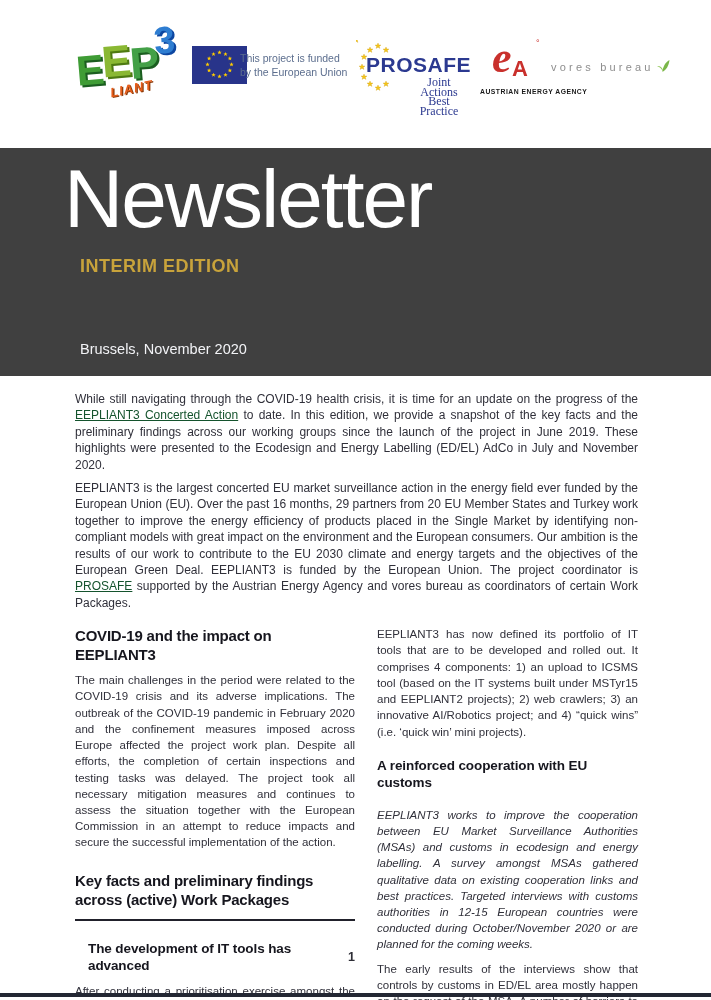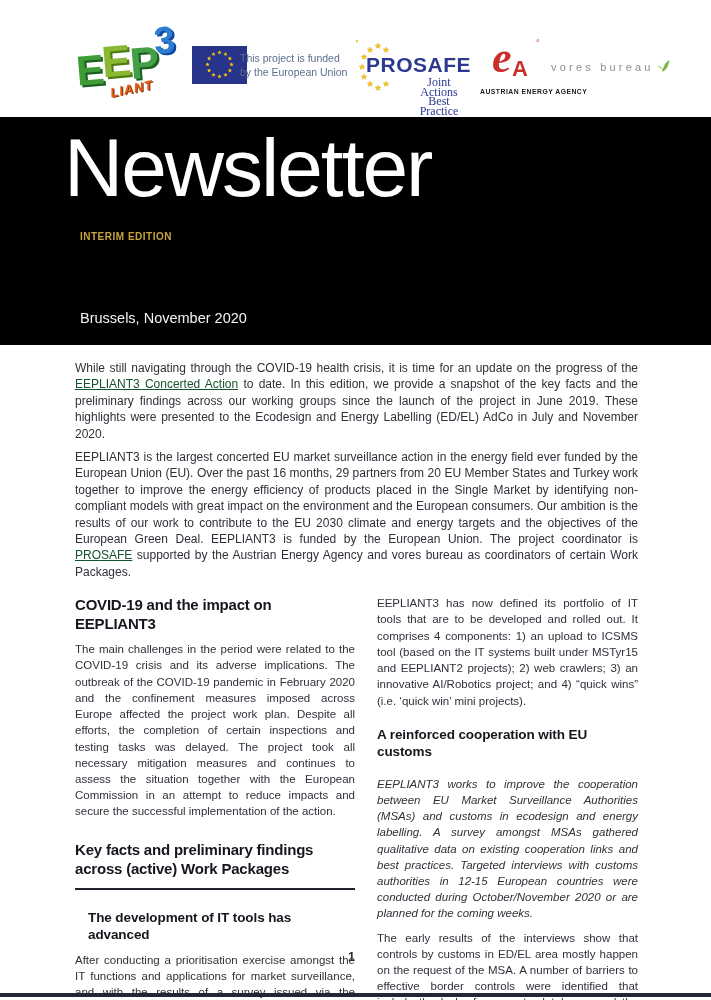"Newsletter" .hero { background: #000000 -> #404040; margin-top: none -> 31px }
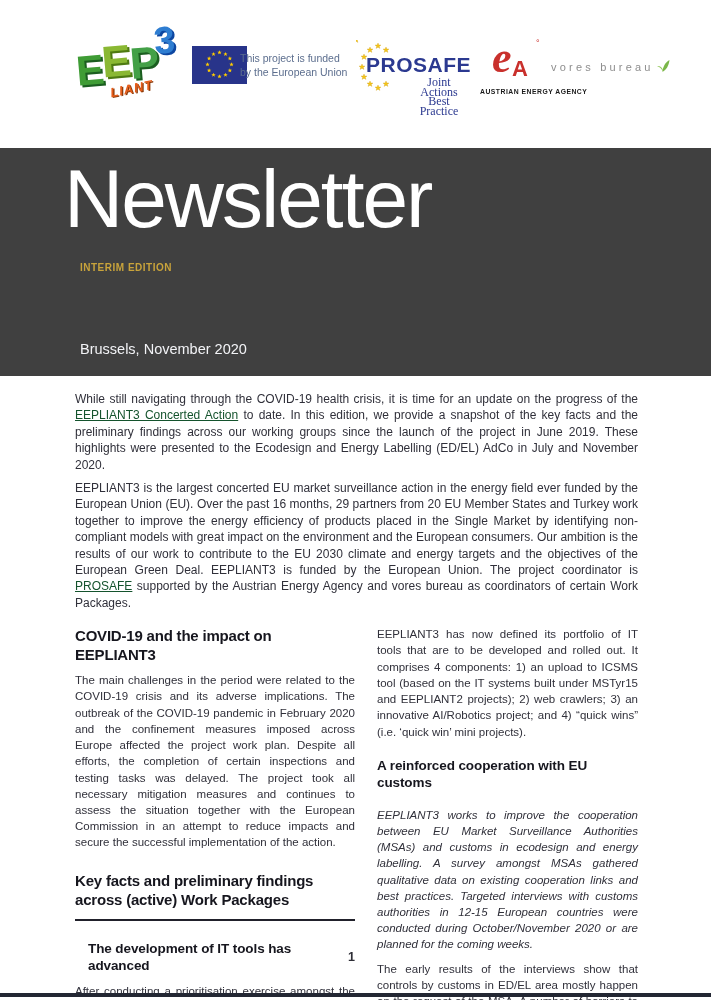"INTERIM EDITION" .hero-edition { font-size: 10px -> 18px; top: 114px -> 108px }
